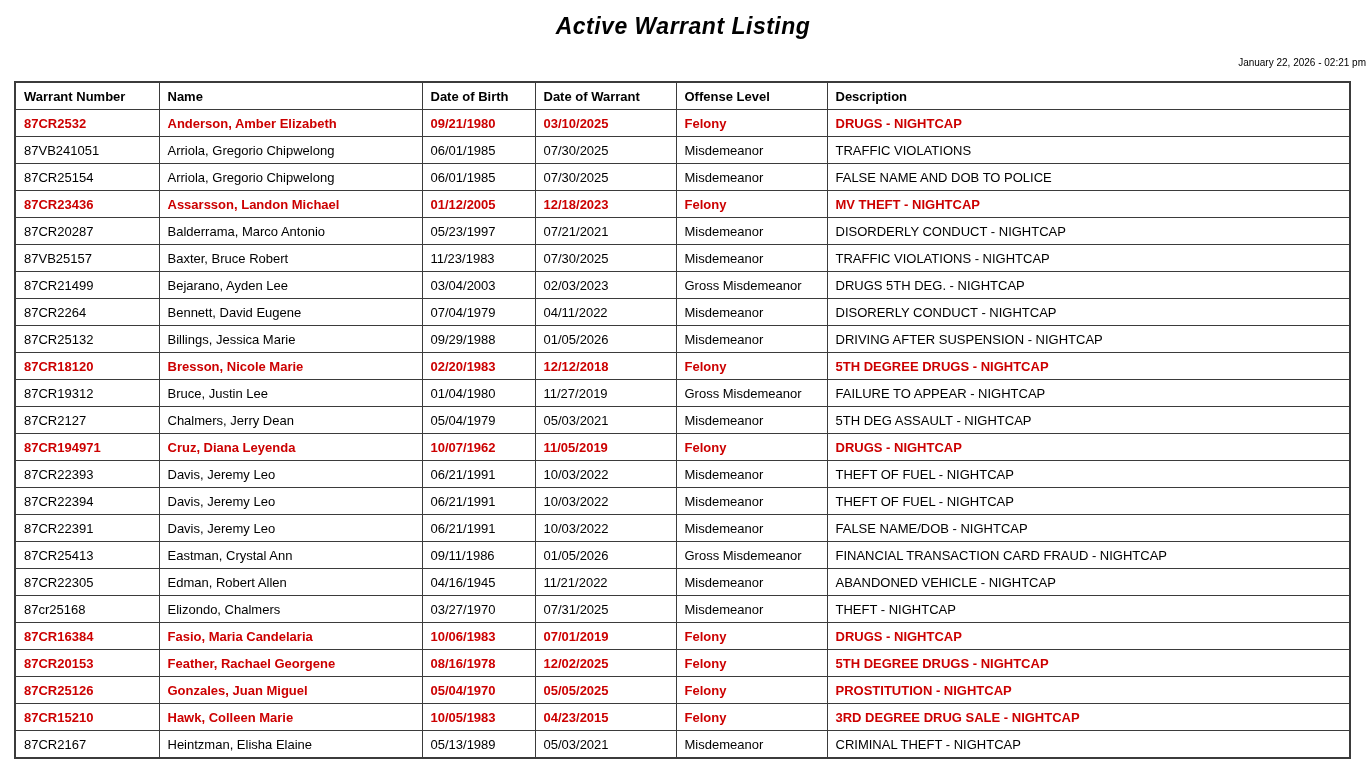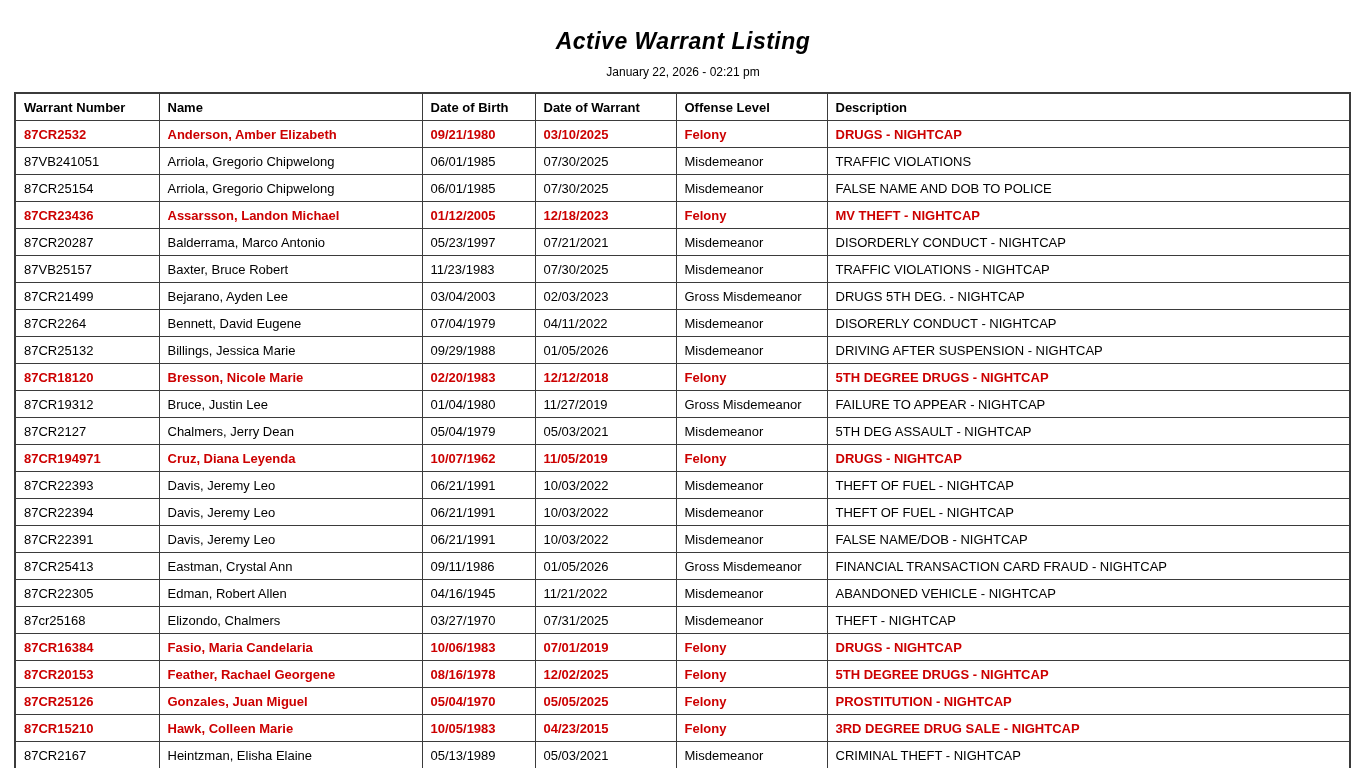"Active Warrant Listing" .report-header { padding-top: 28px -> 13px }
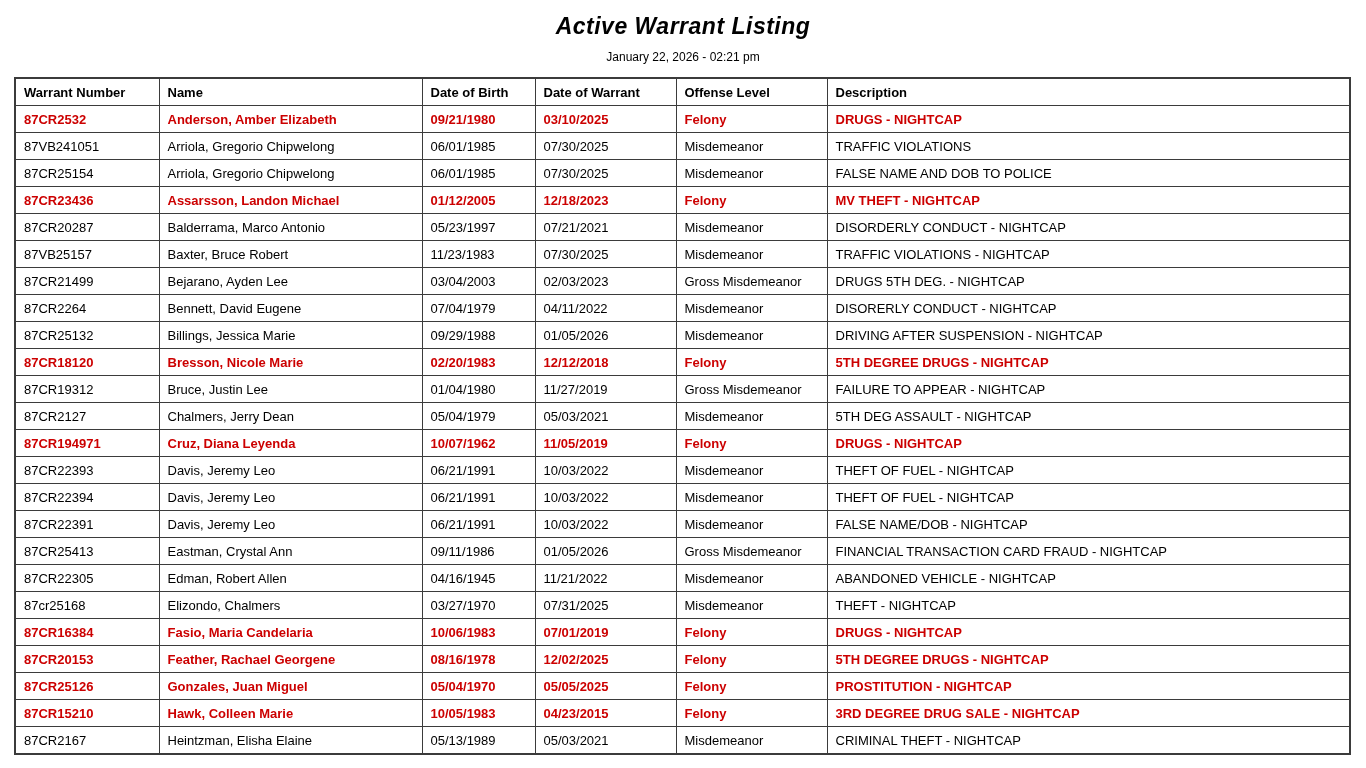"January 22, 2026 - 02:21" .report-subtitle { font-size: 12px -> 10px; margin-top: 10px -> 17px; text-align: none -> right }
